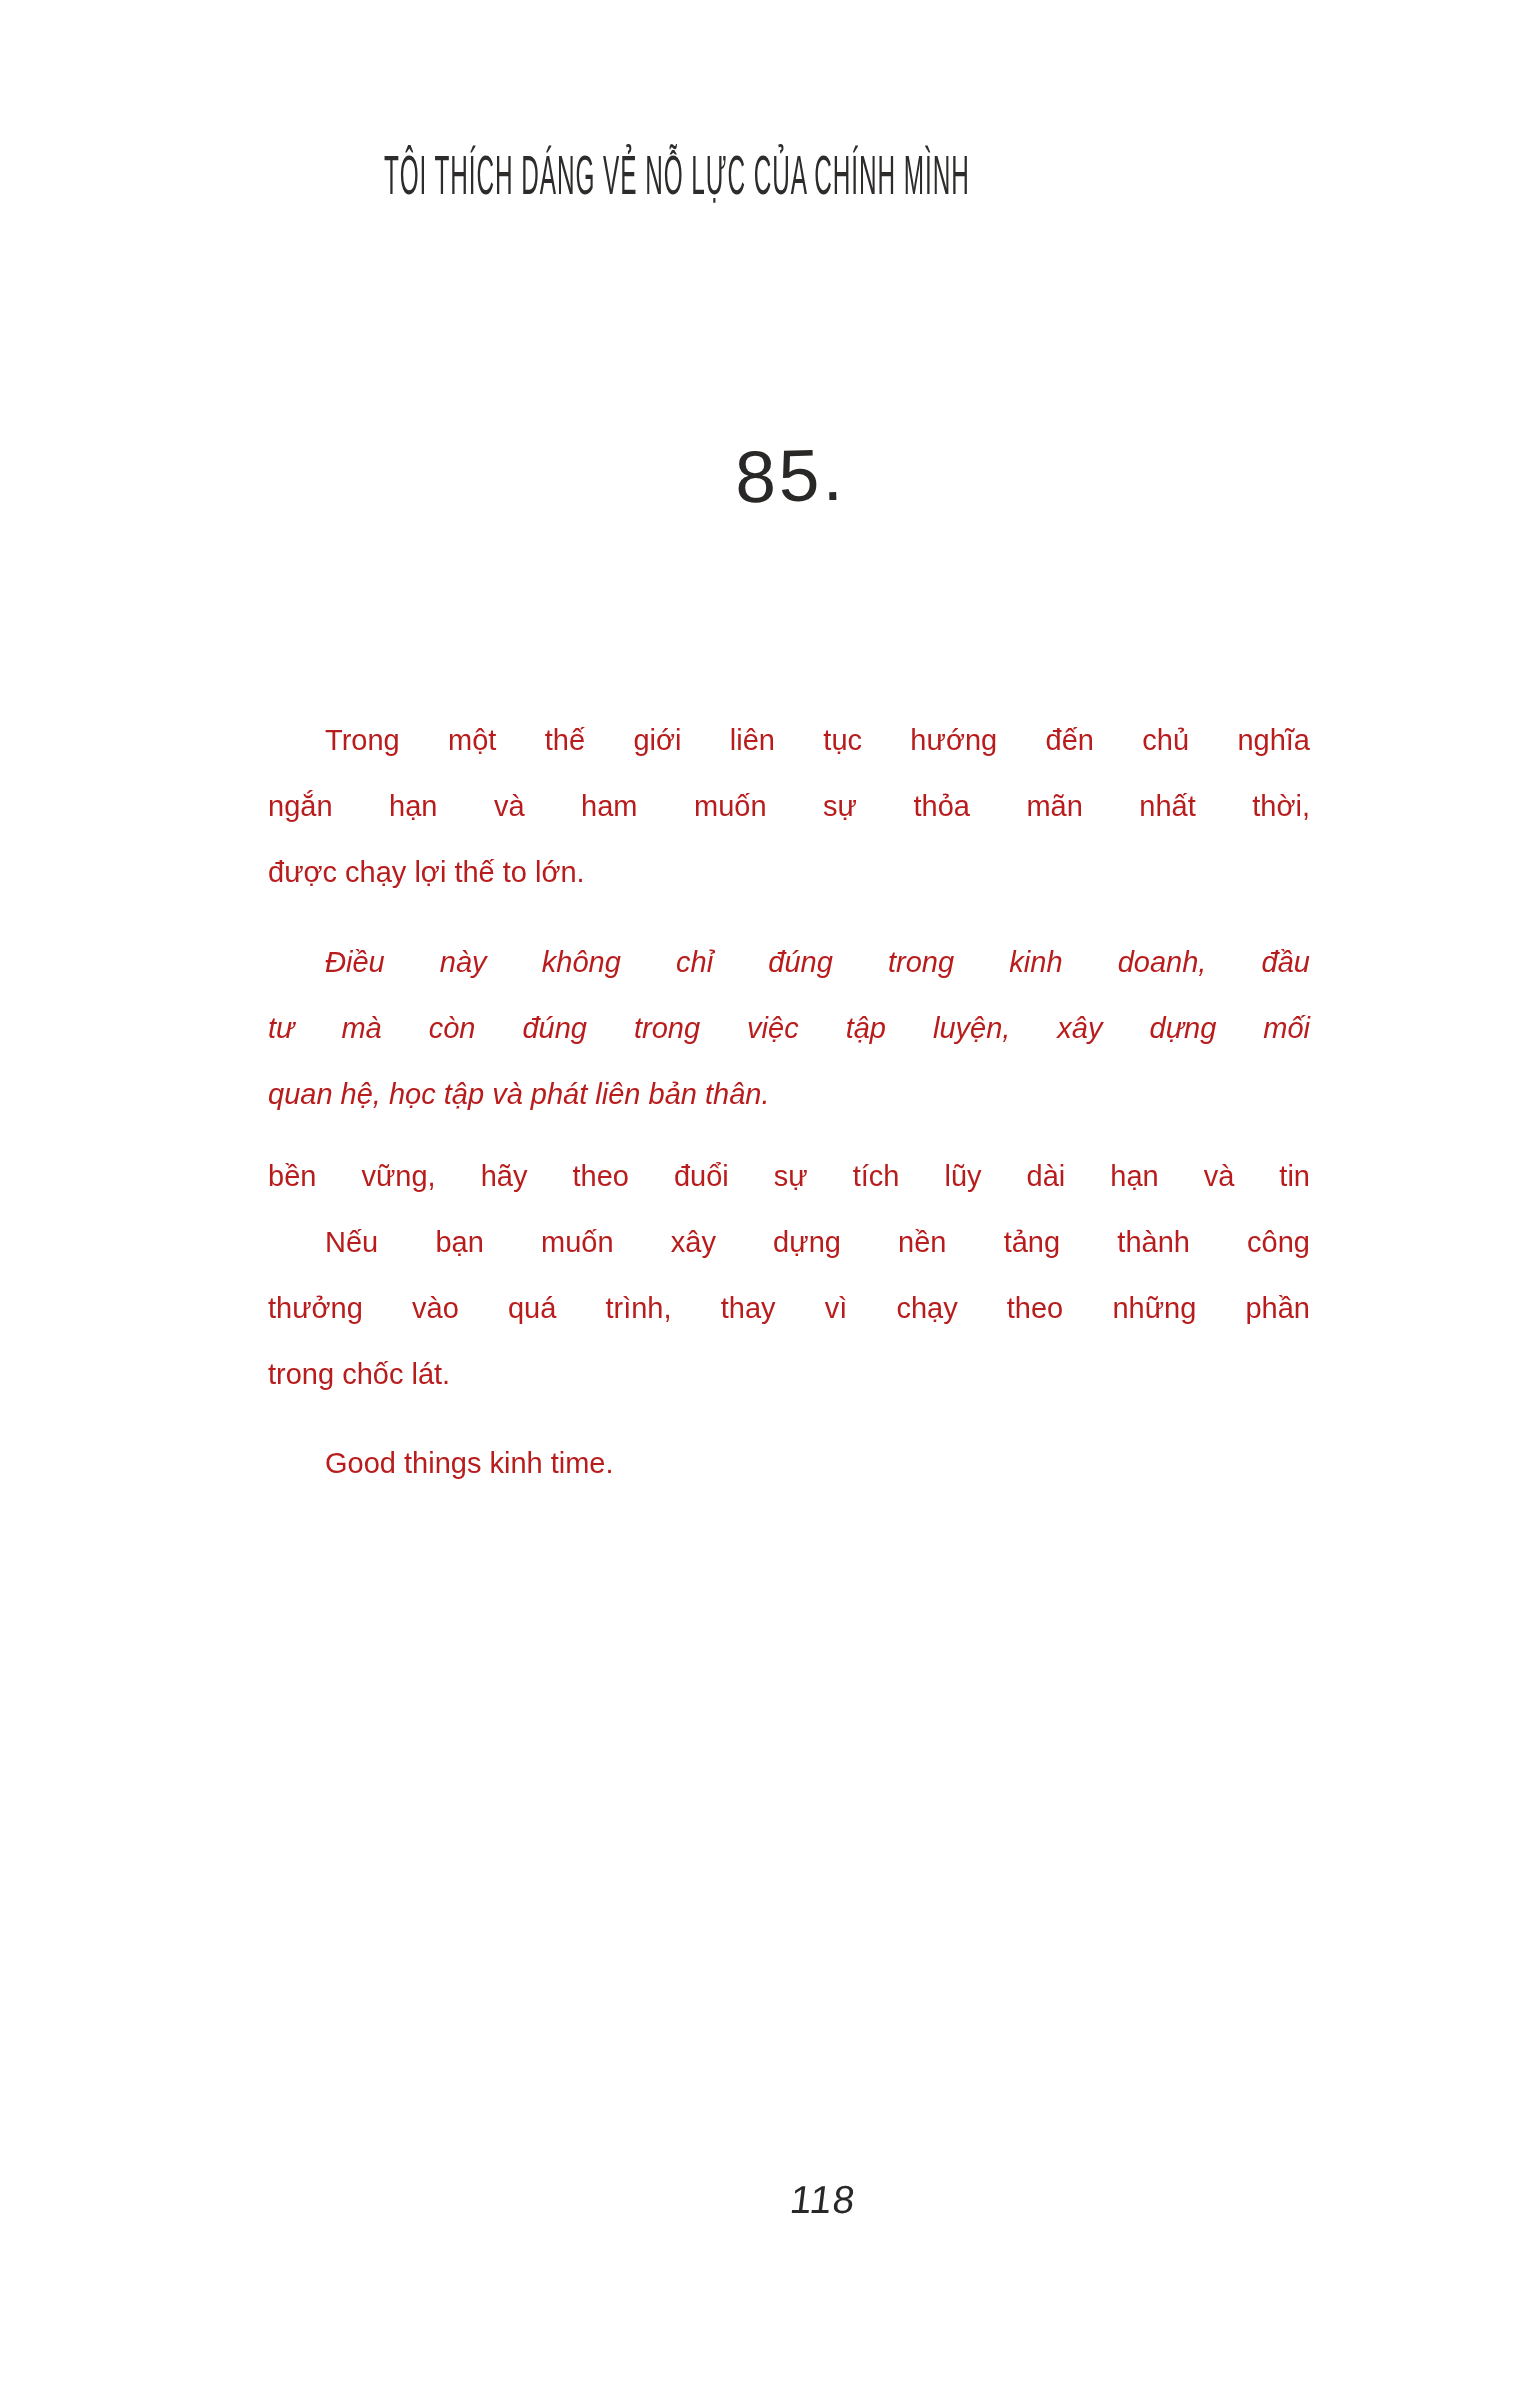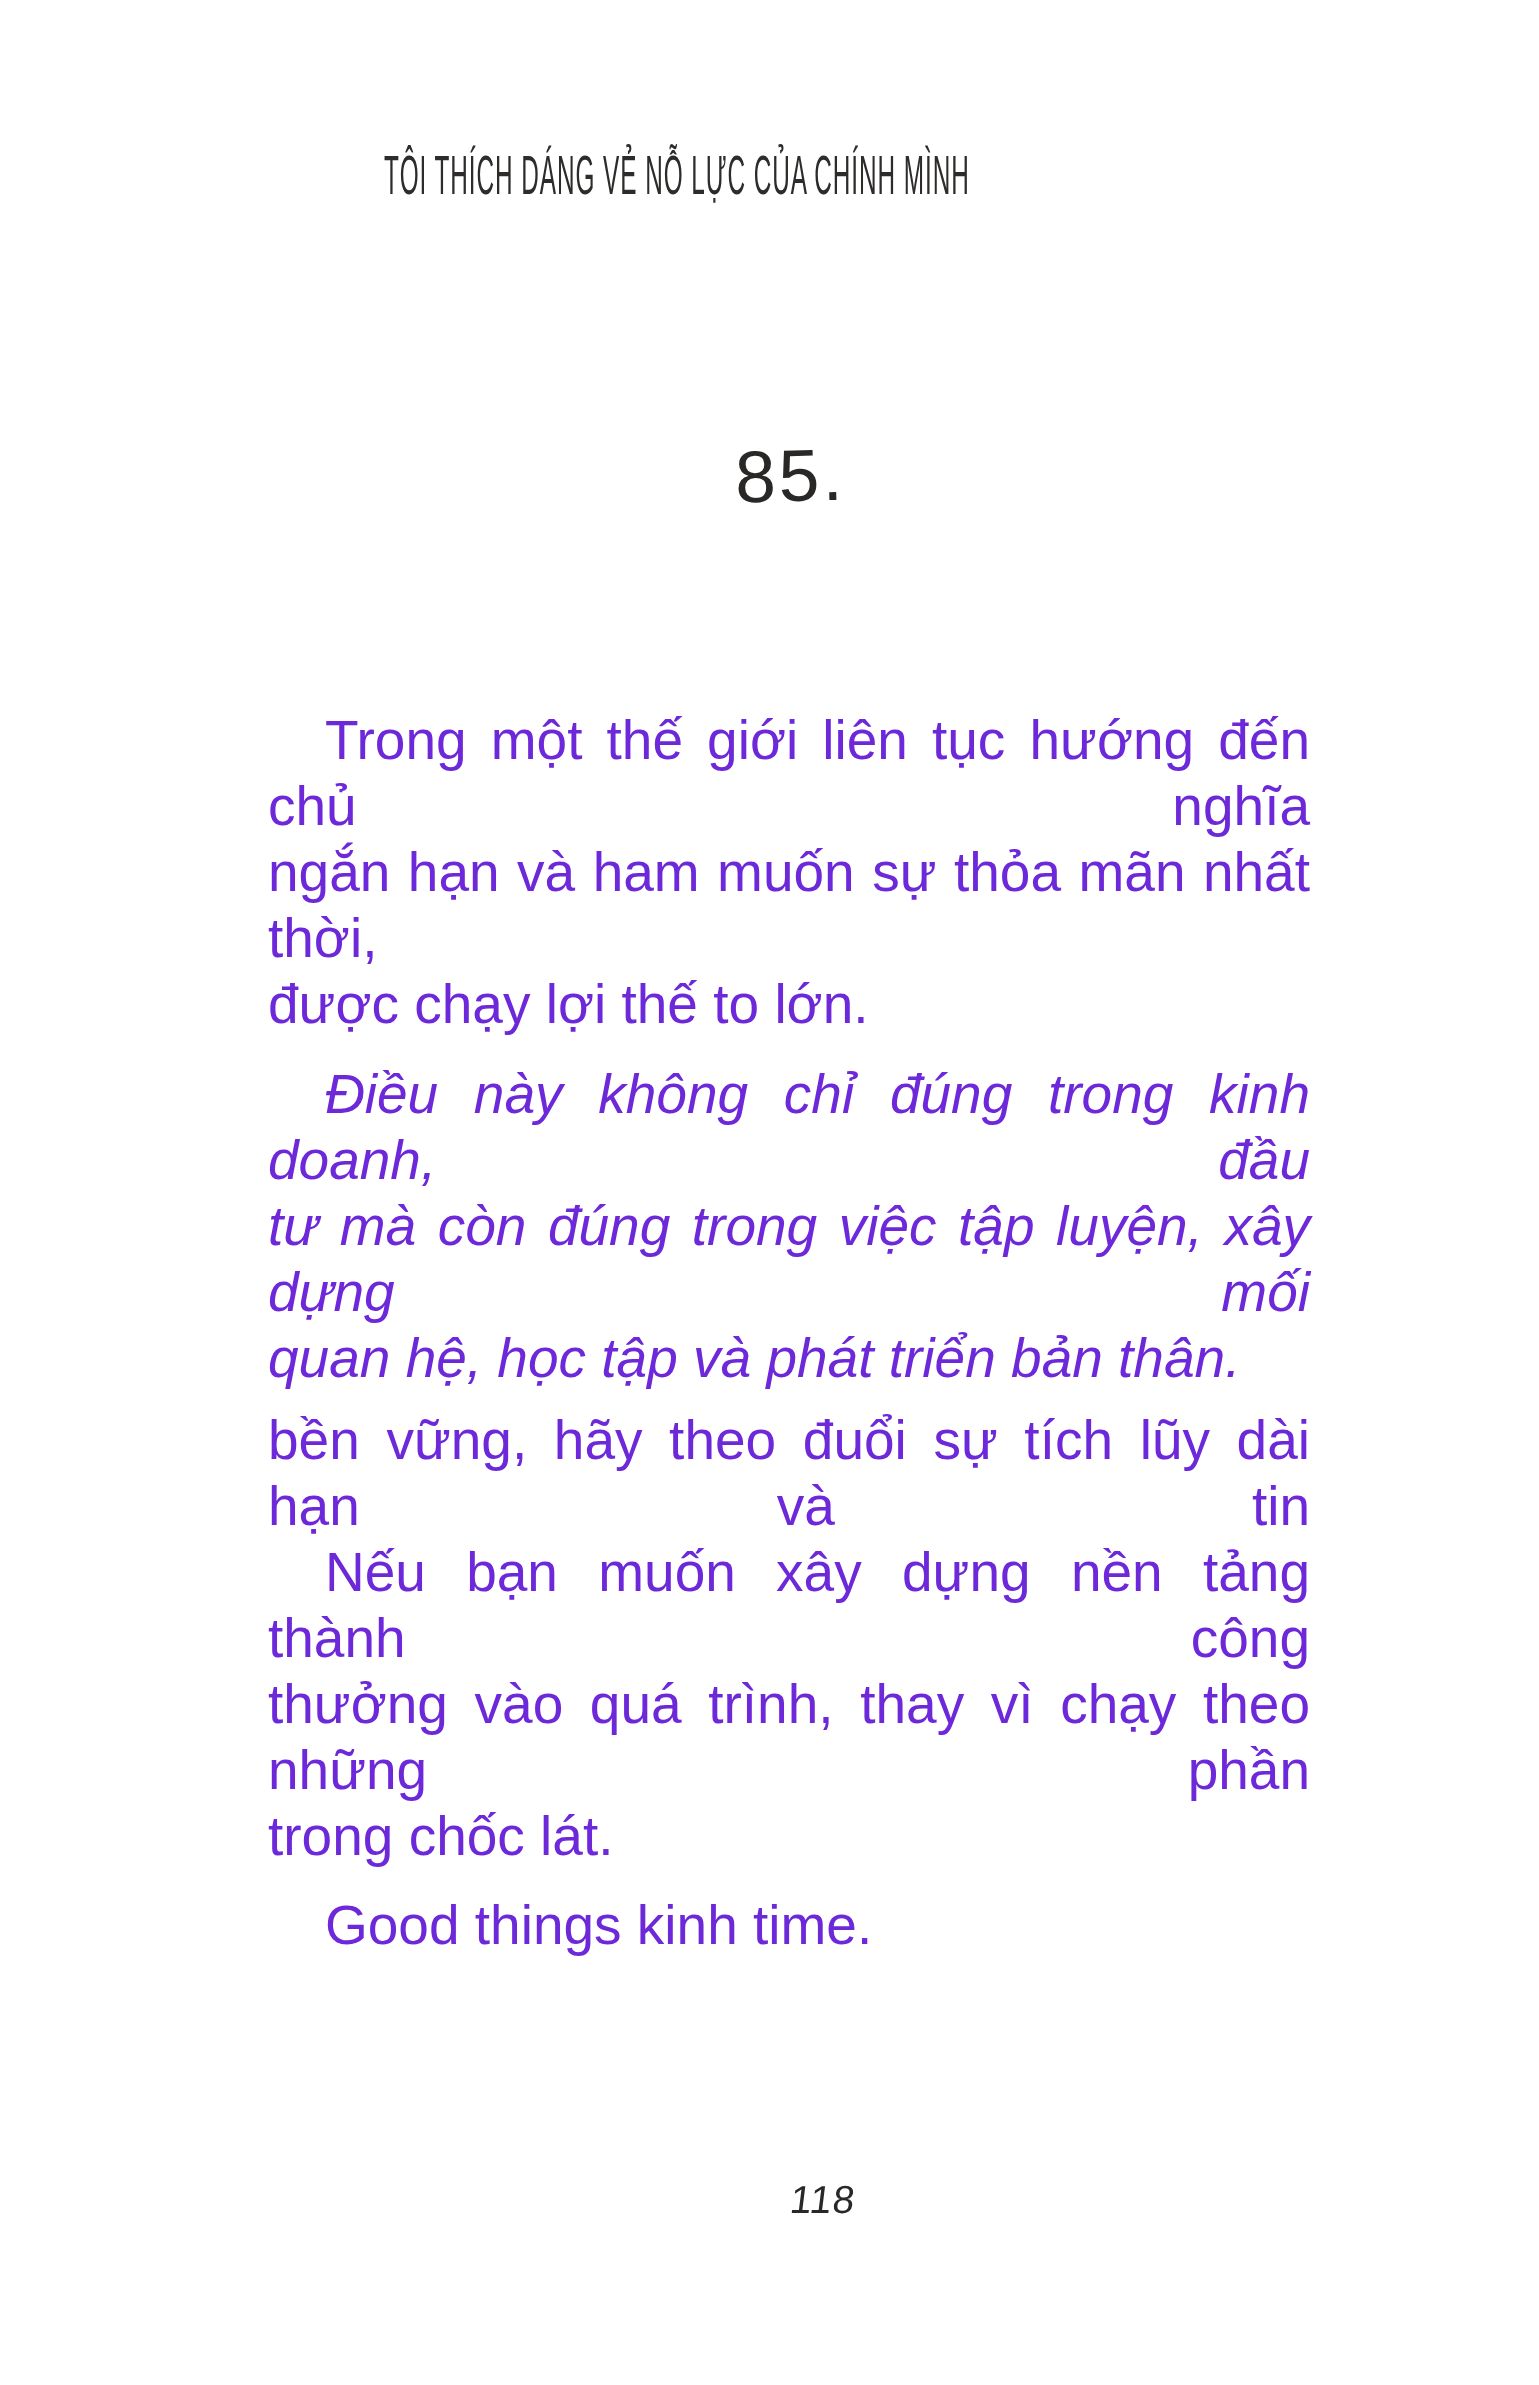"Trong một thế giới liên" .line { color: #6d28d9 -> #b91c1c; font-size: 55px -> 29px }
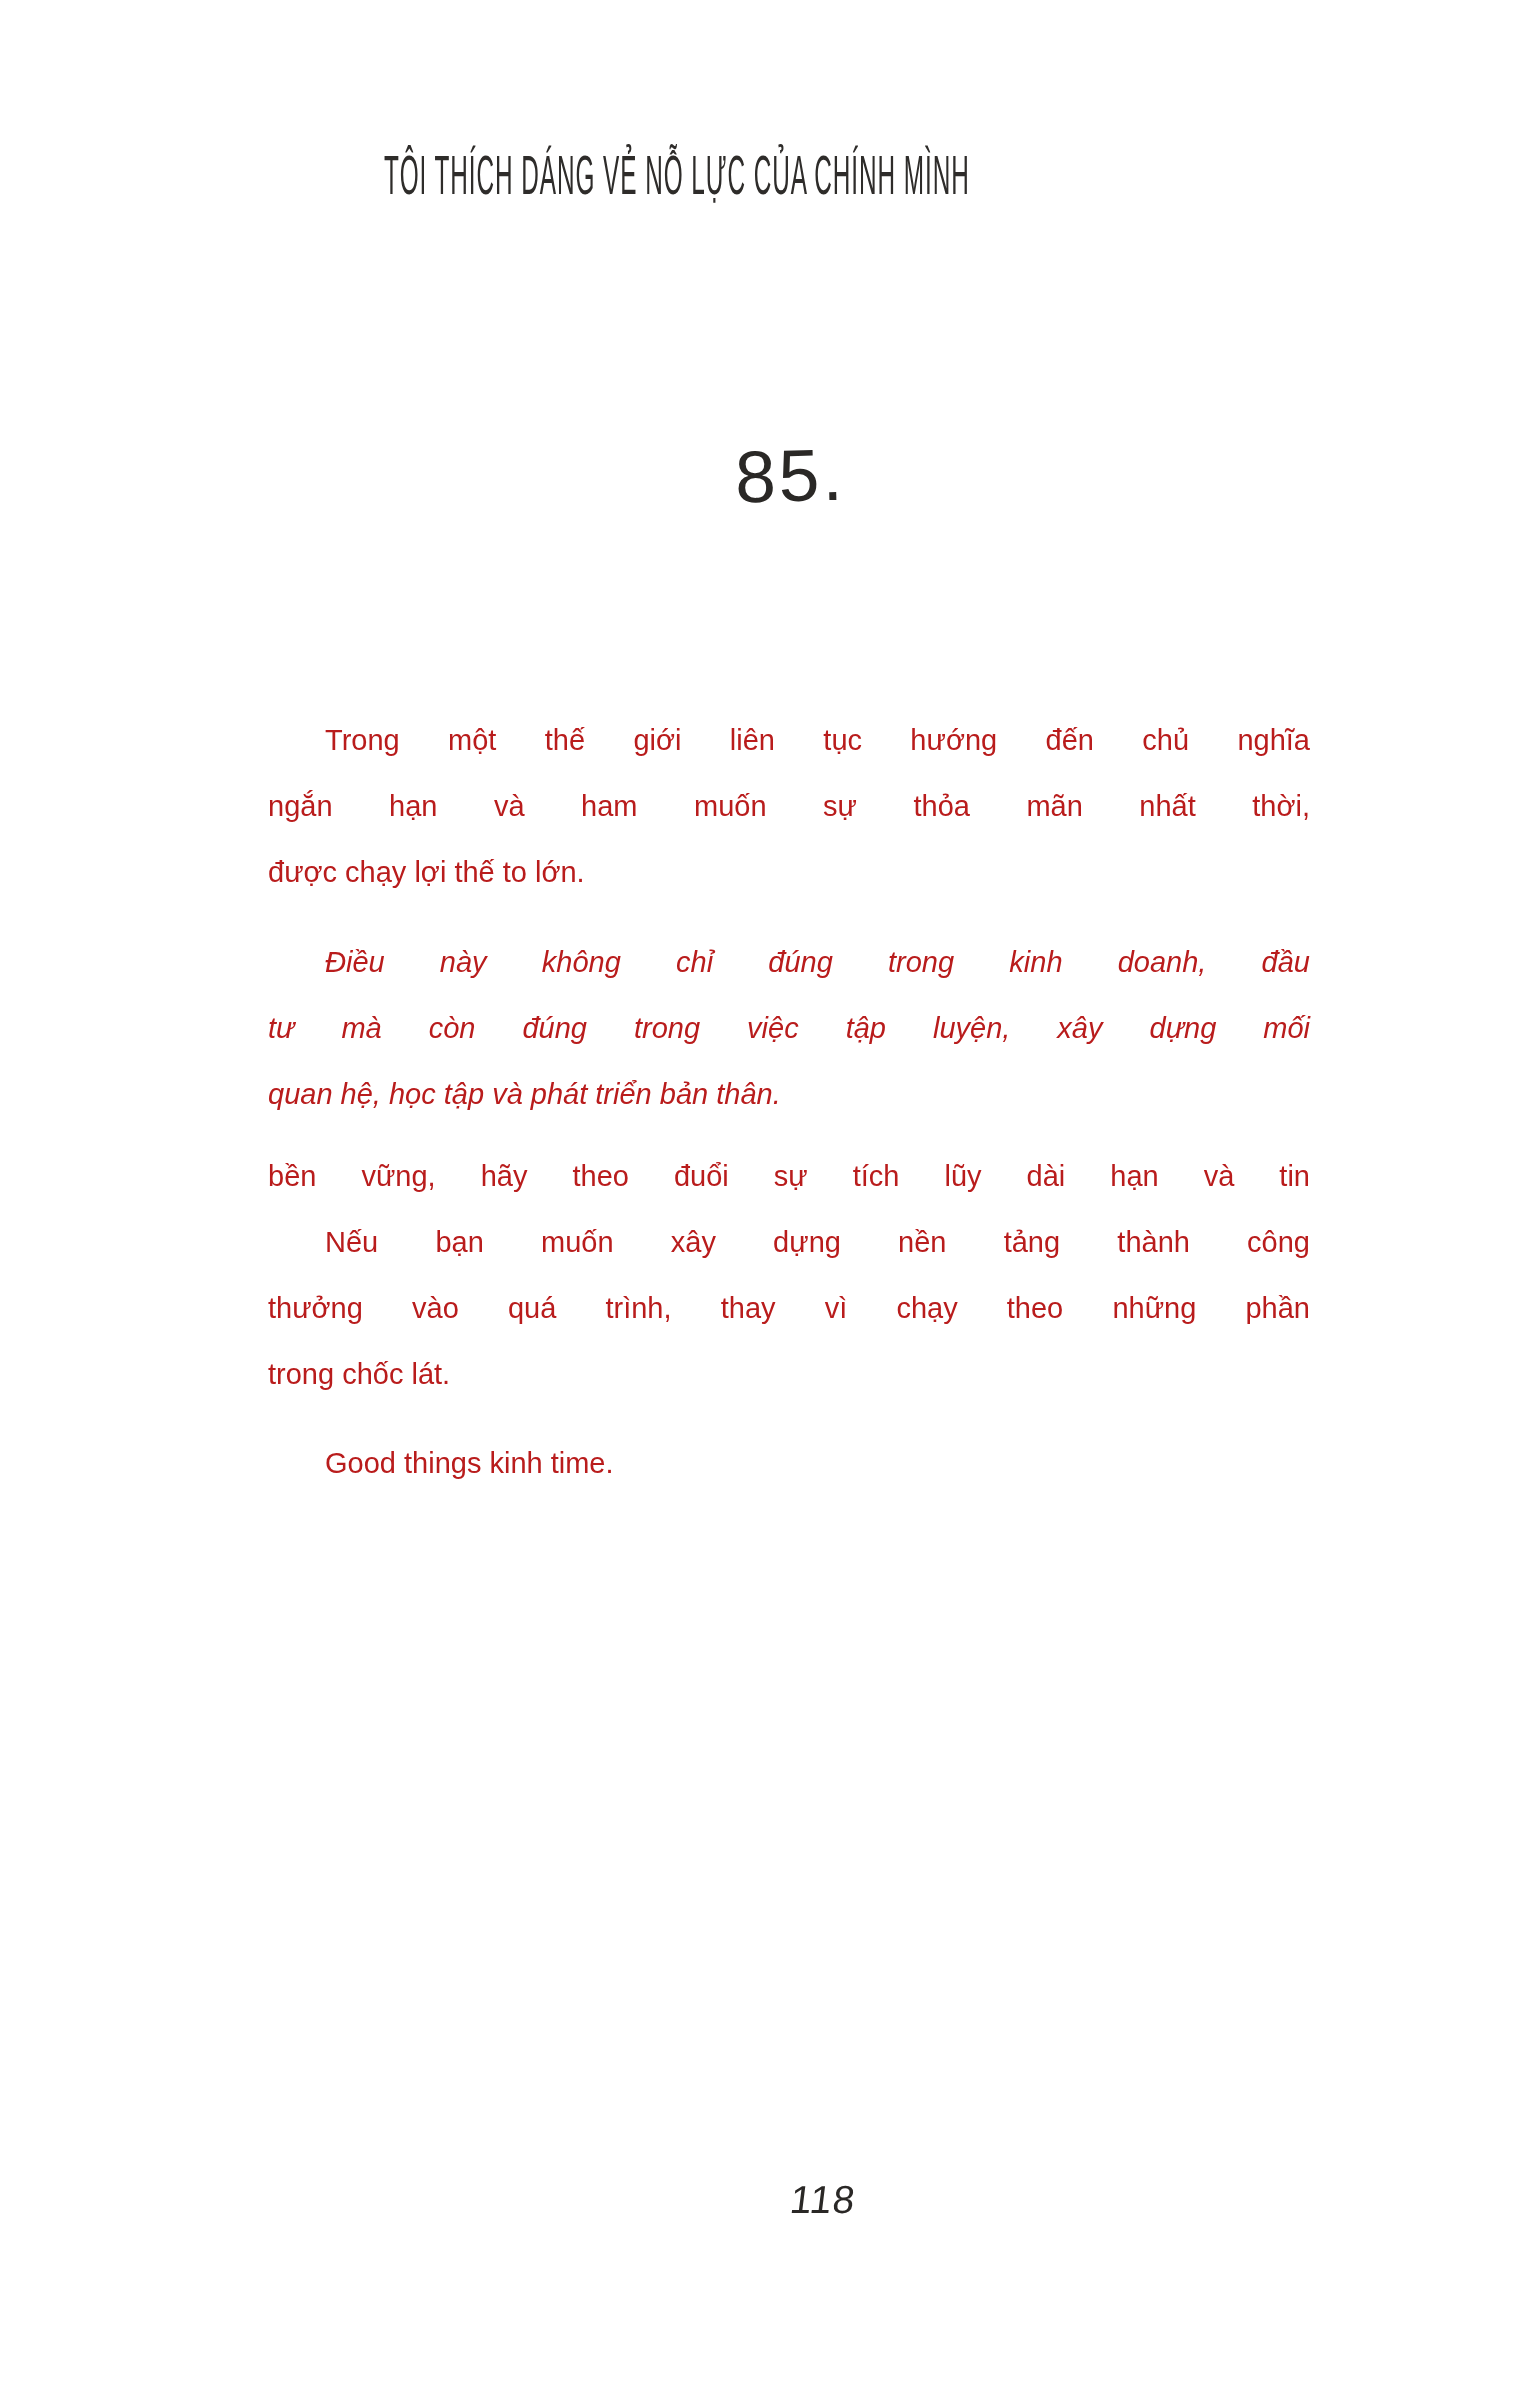"quan hệ, học tập và" div.line { text: triển -> liên }
